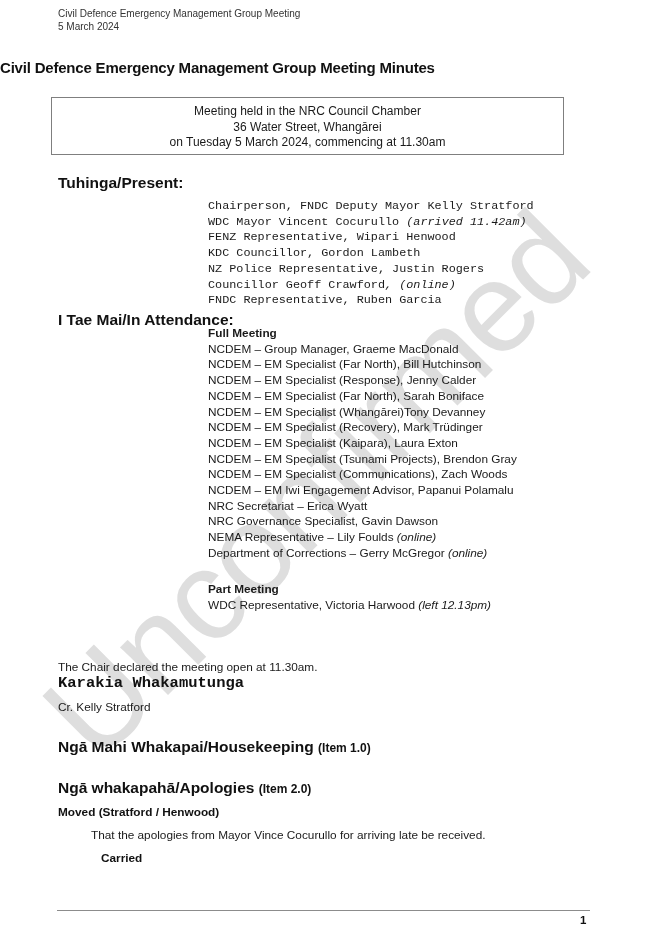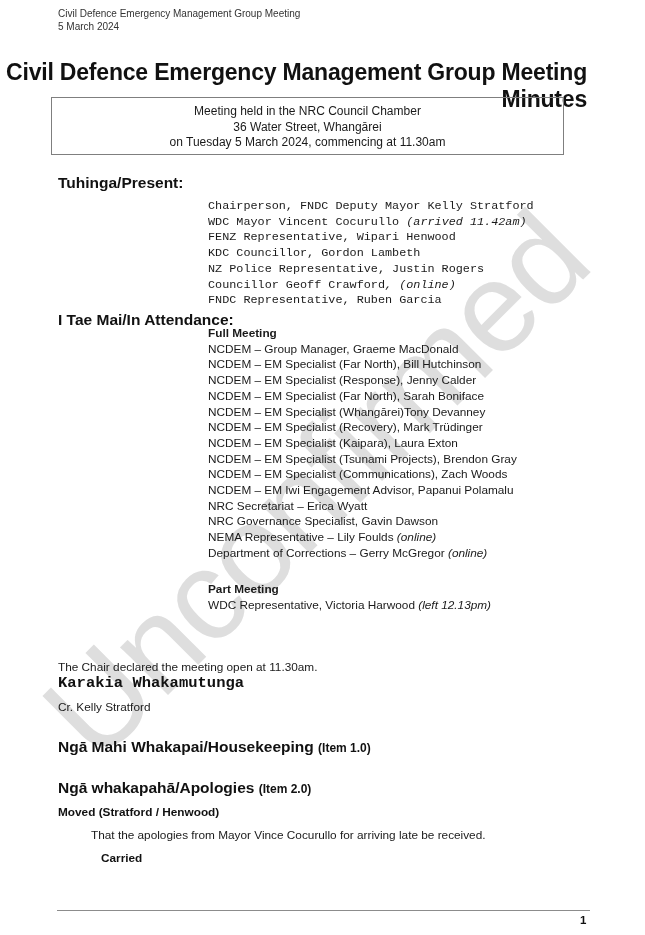"Civil Defence Emergency Management Group Meeting Minutes" .doc-title { font-size: 23px -> 15px; text-align: right -> left }
